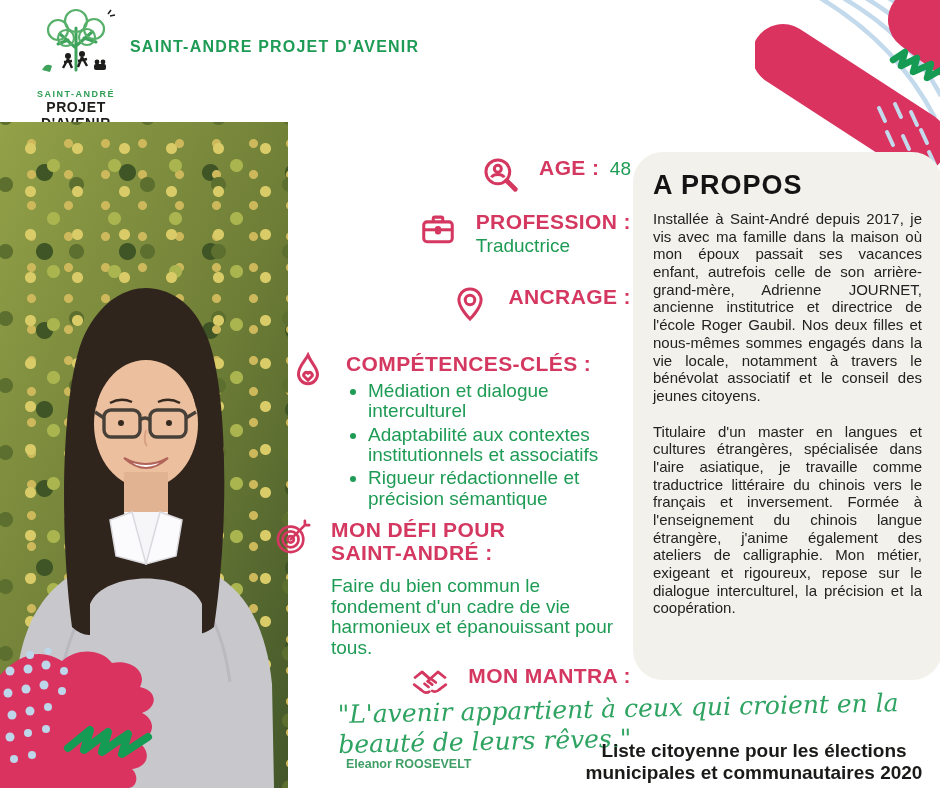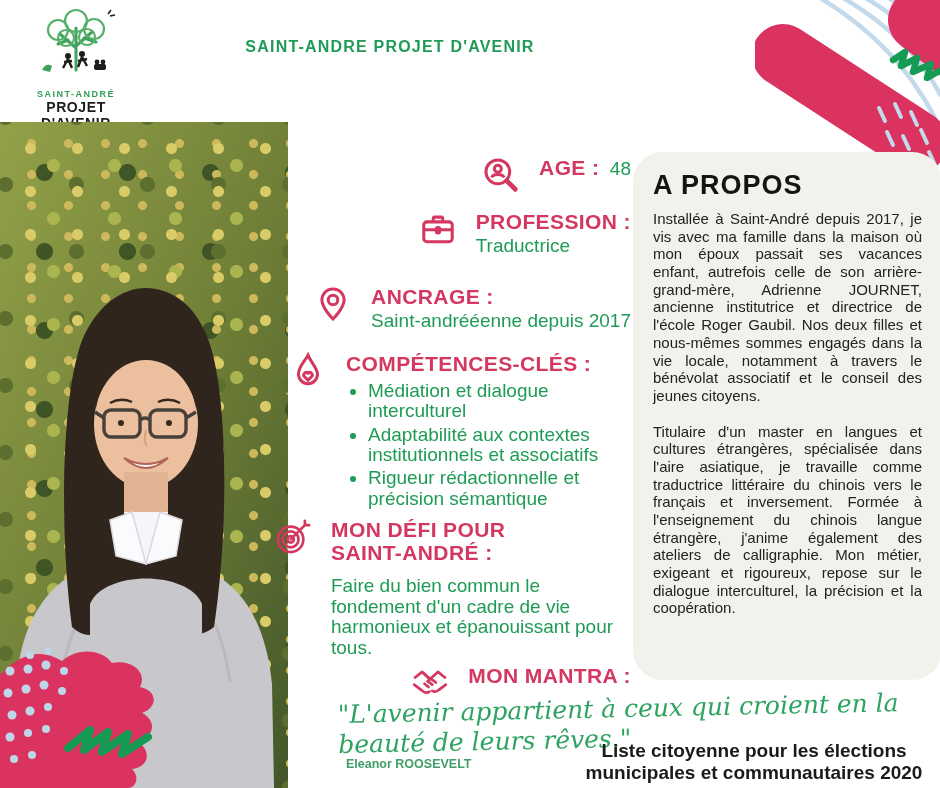"SAINT-ANDRE PROJET D'AVENIR" .subtitle { text-align: center -> none }
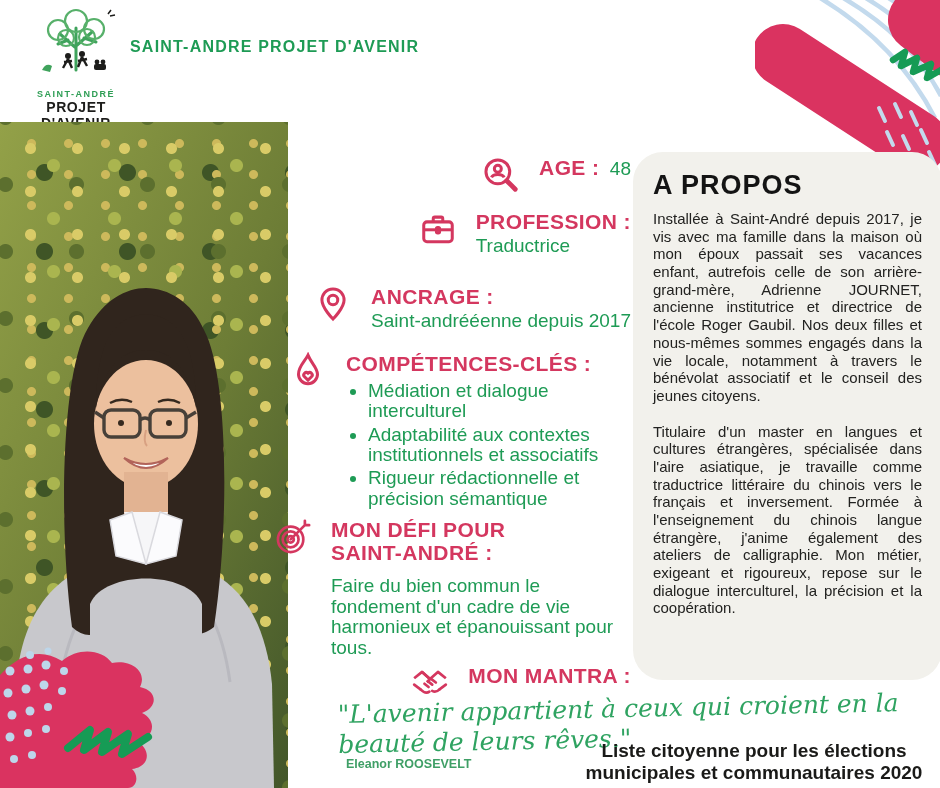"Saint-andrééenne depuis 2017" div.fact-value { html: <div>Saint-andrééenne depuis 2017</div> -> none }
